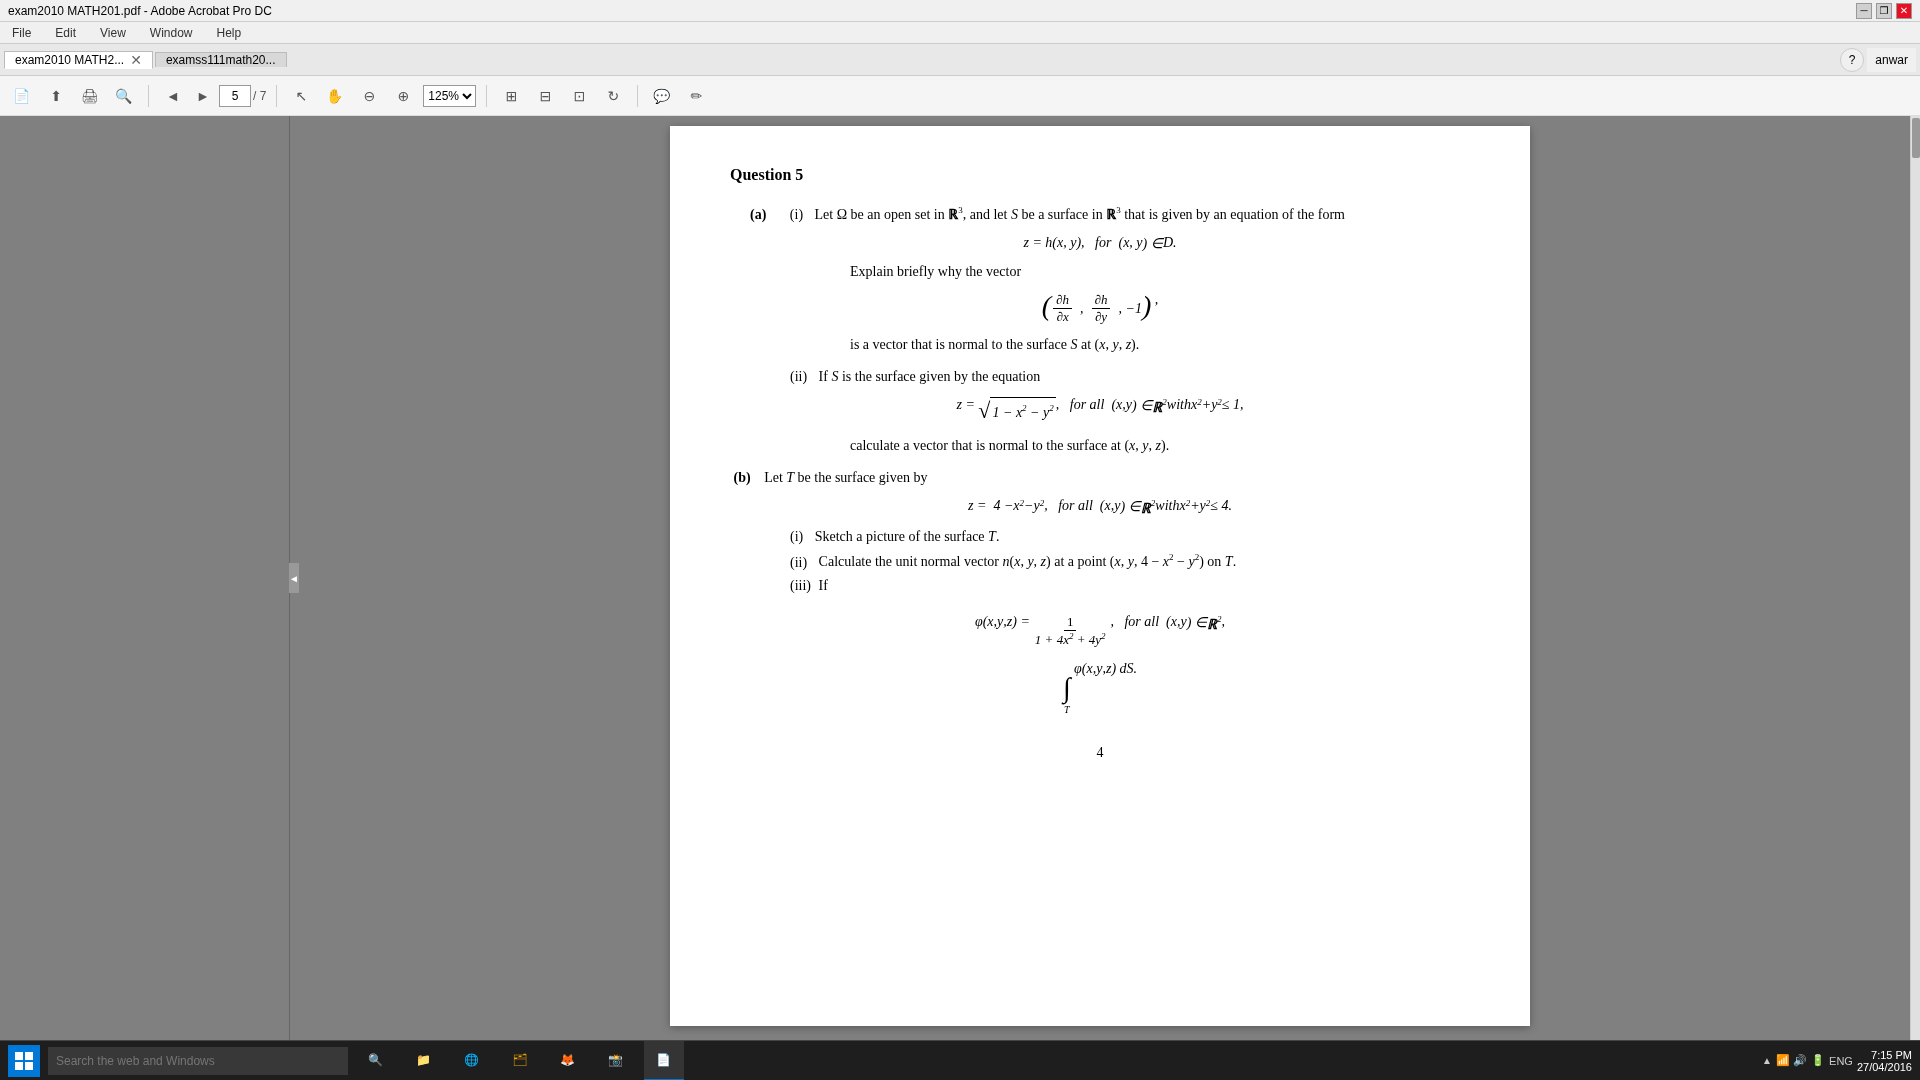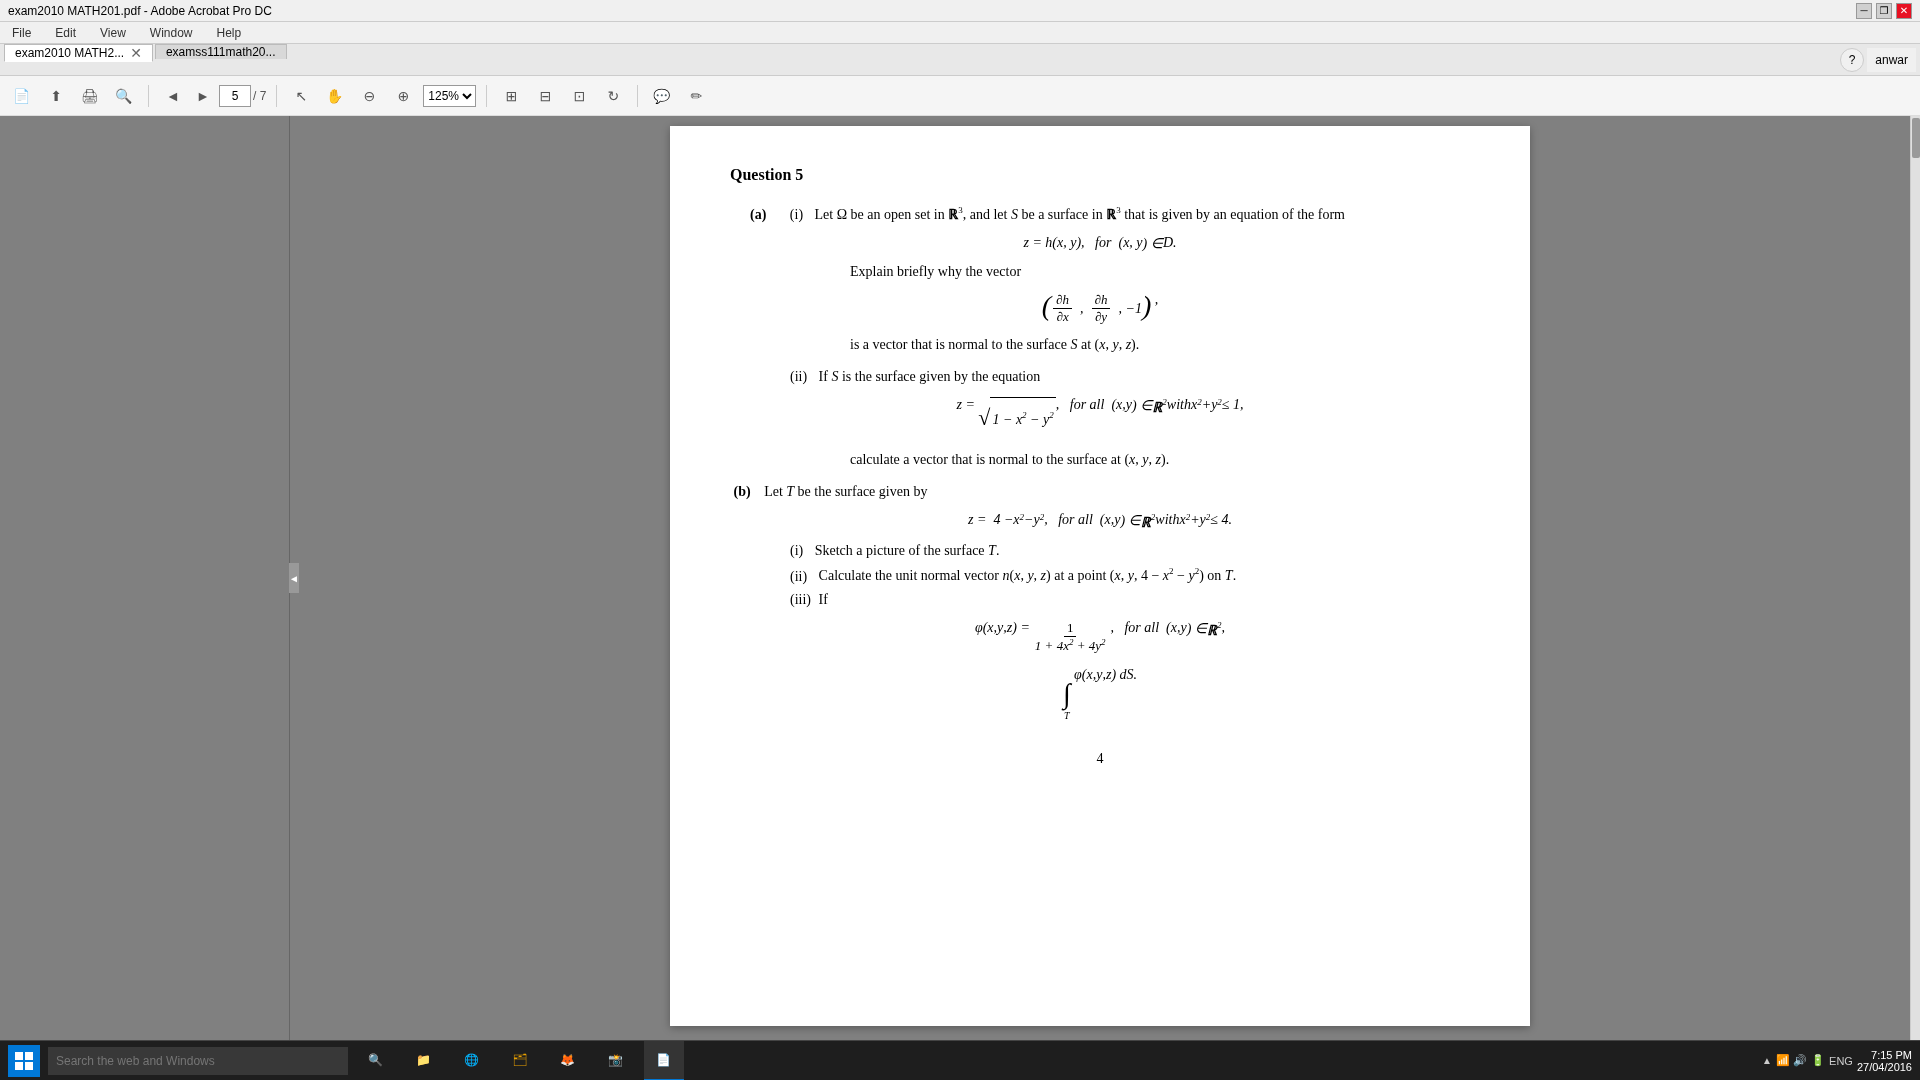"exam2010 MATH2..." #tabbar { align-items: flex-start -> center }
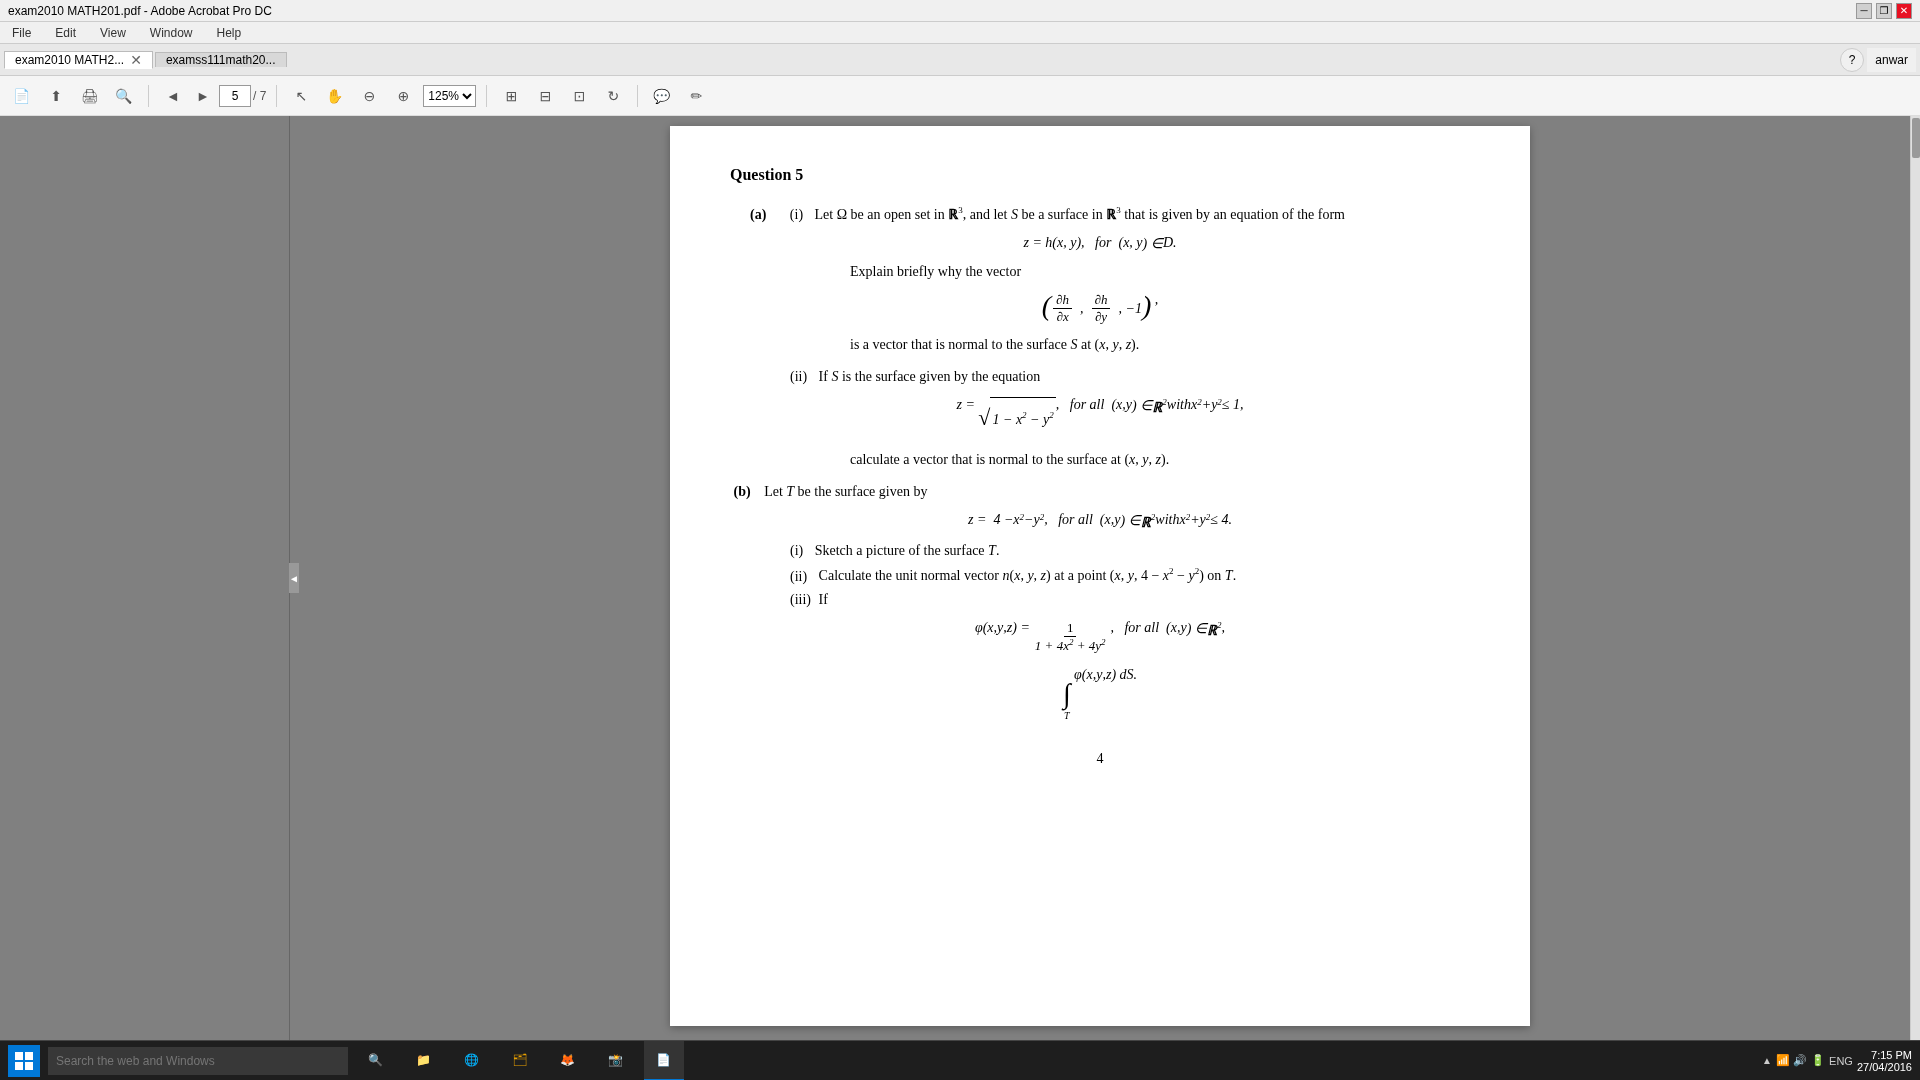"1 − x2 − y2" .sqrt-content { padding: 12px 2px -> 5px 2px }
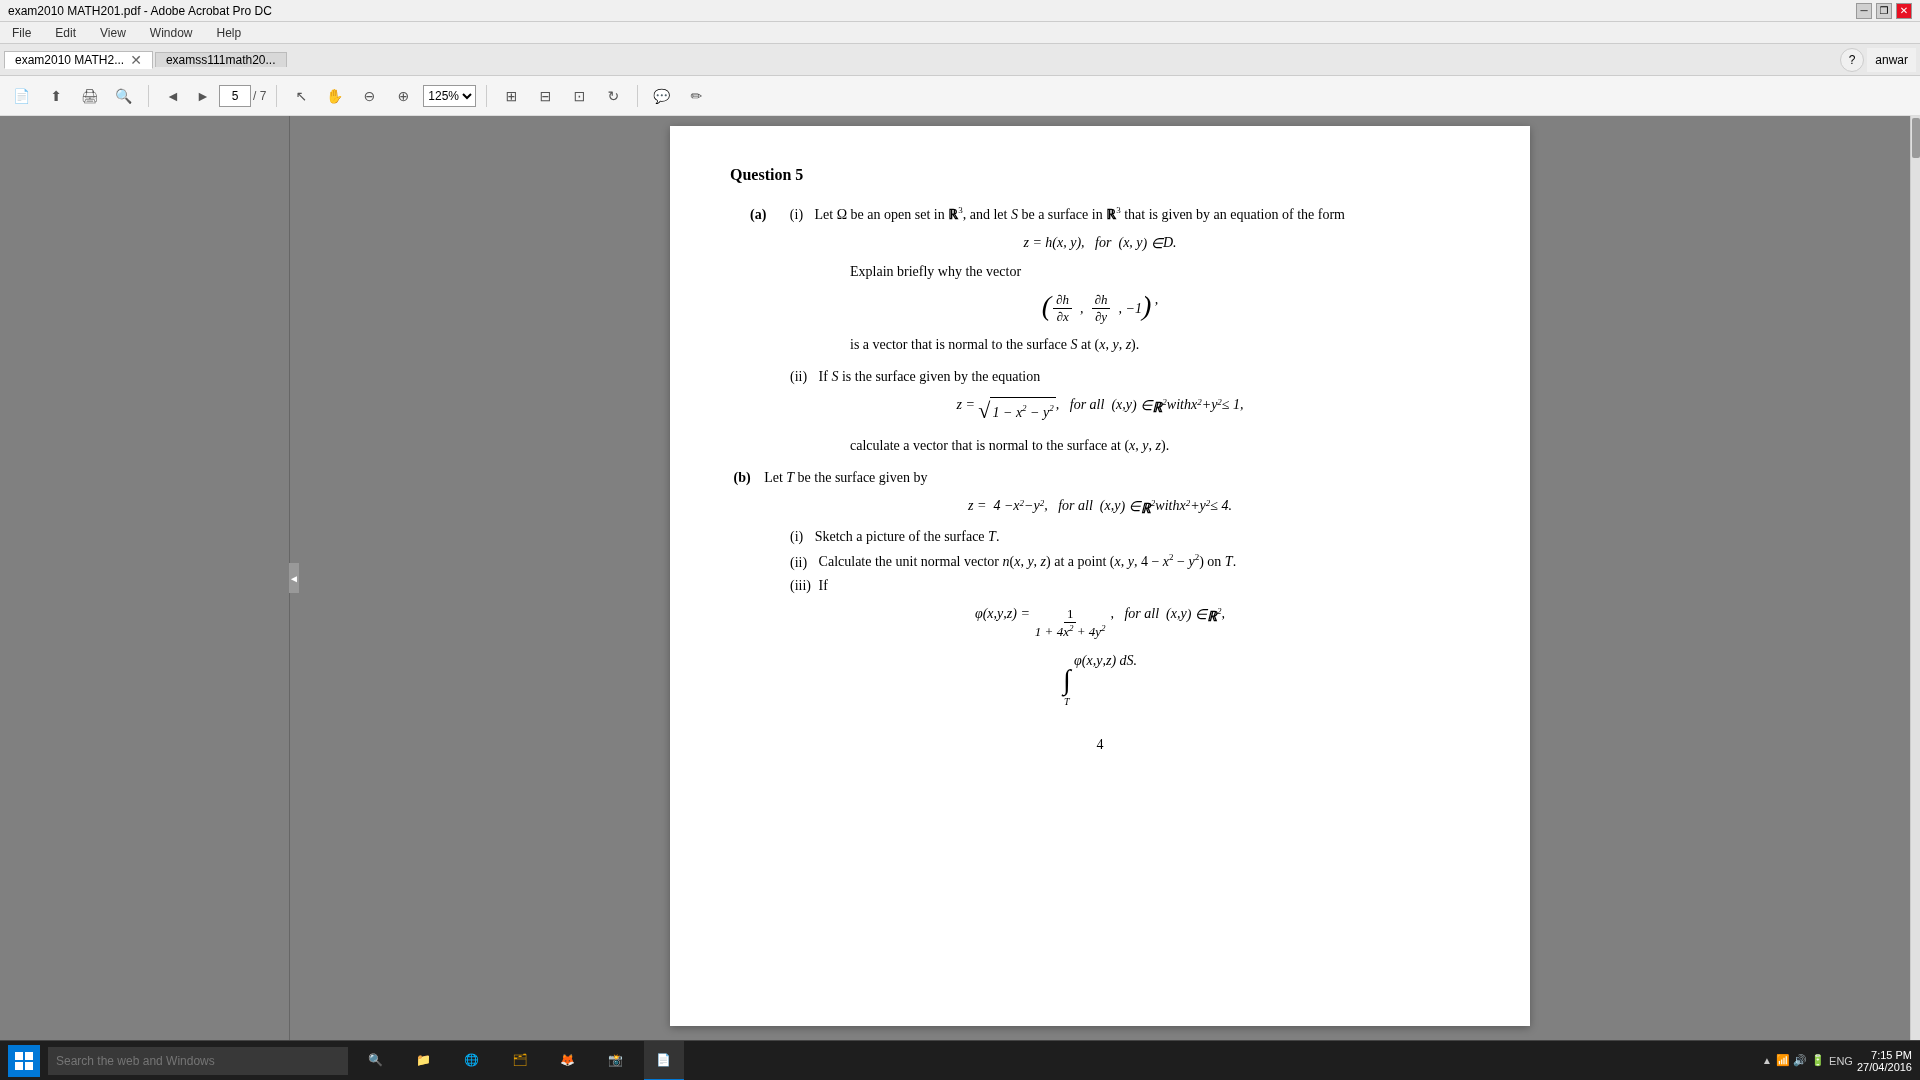"(iii) If" div { margin-bottom: 12px -> 20px }
